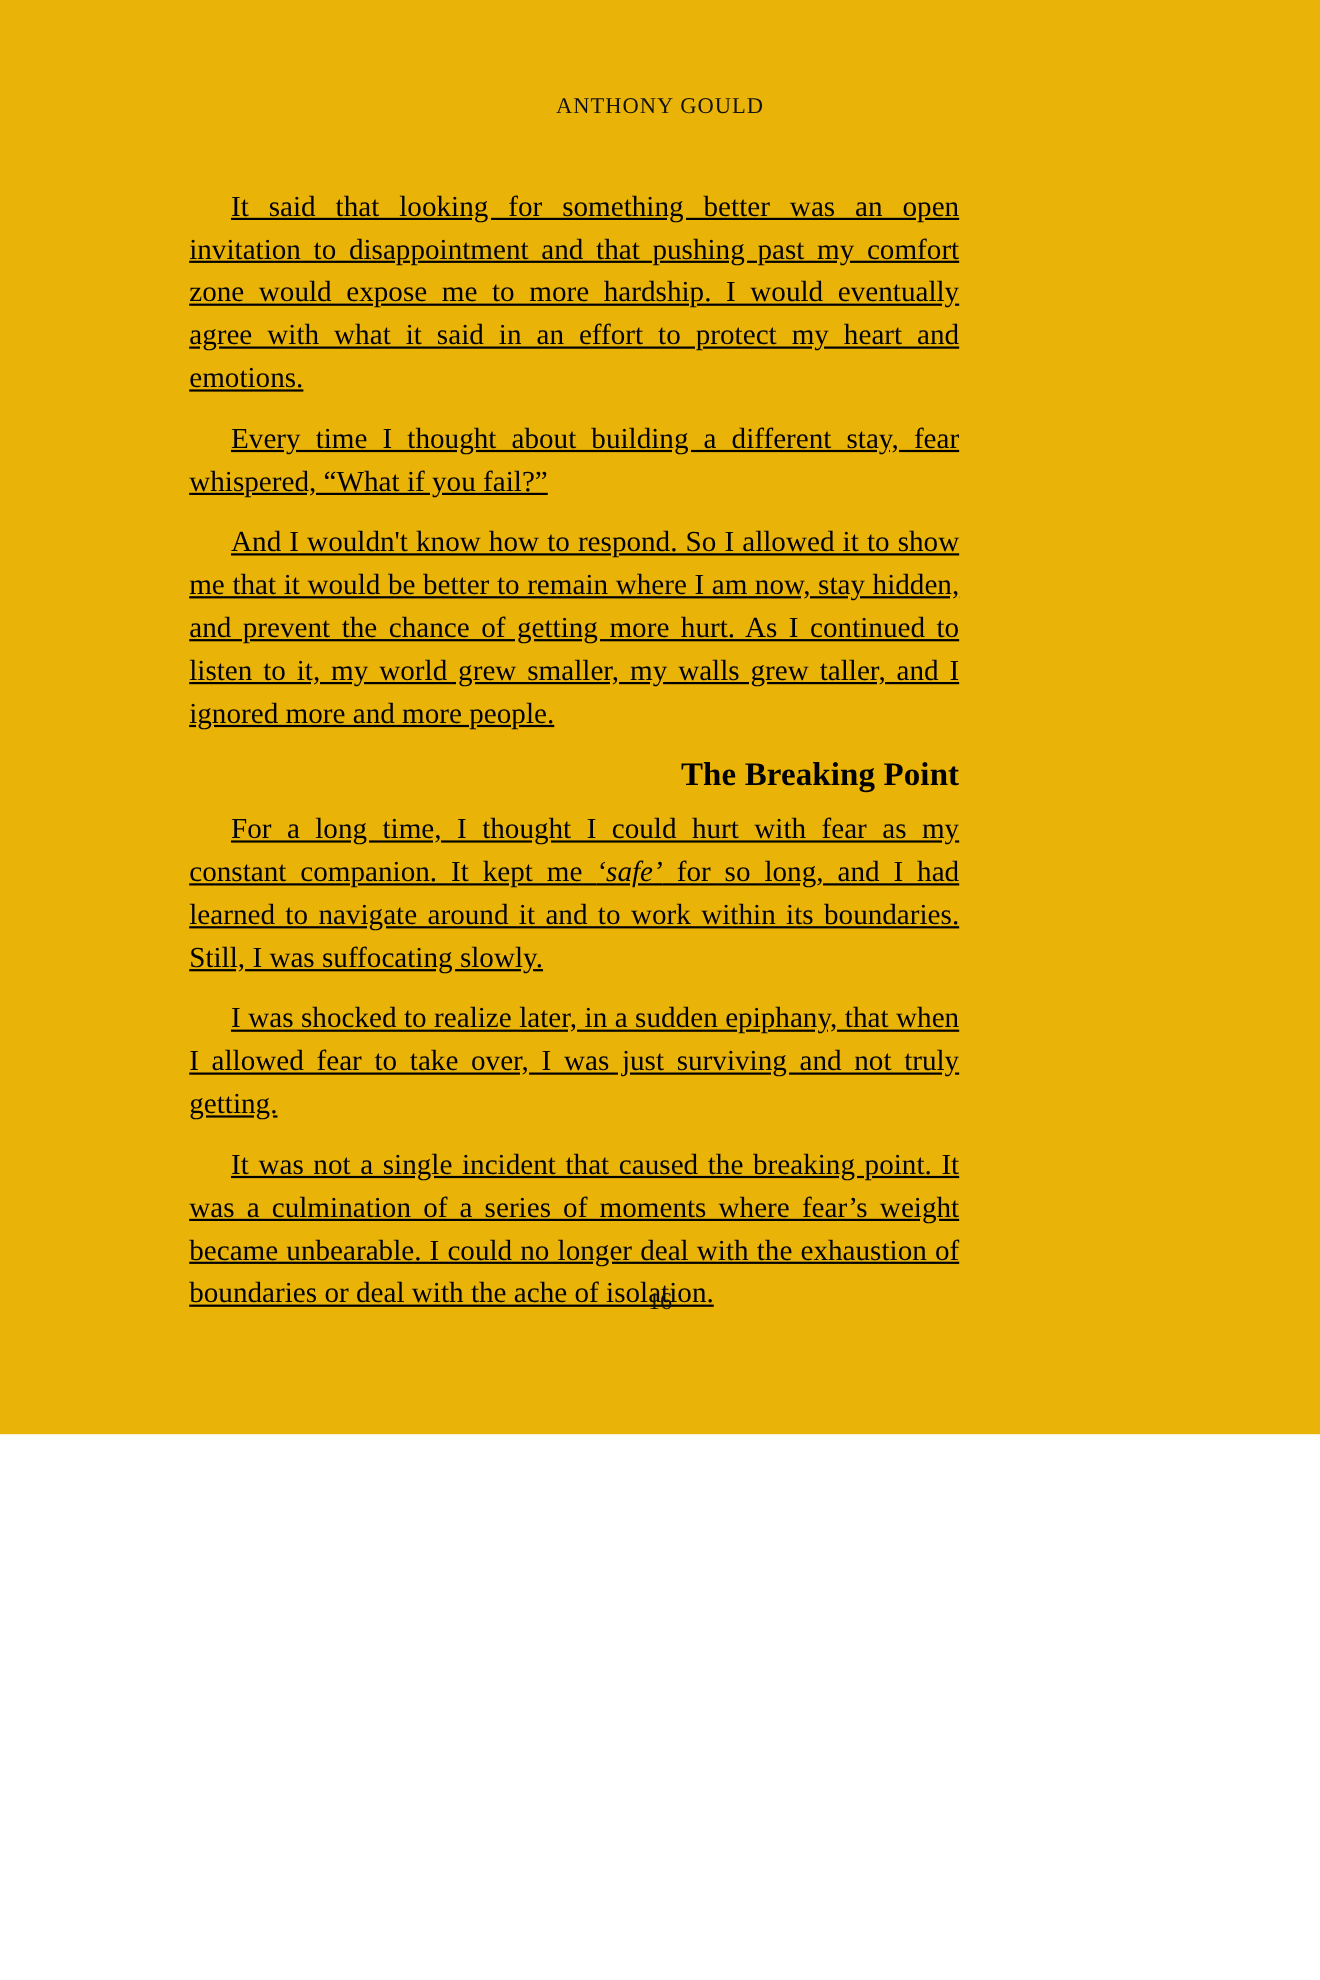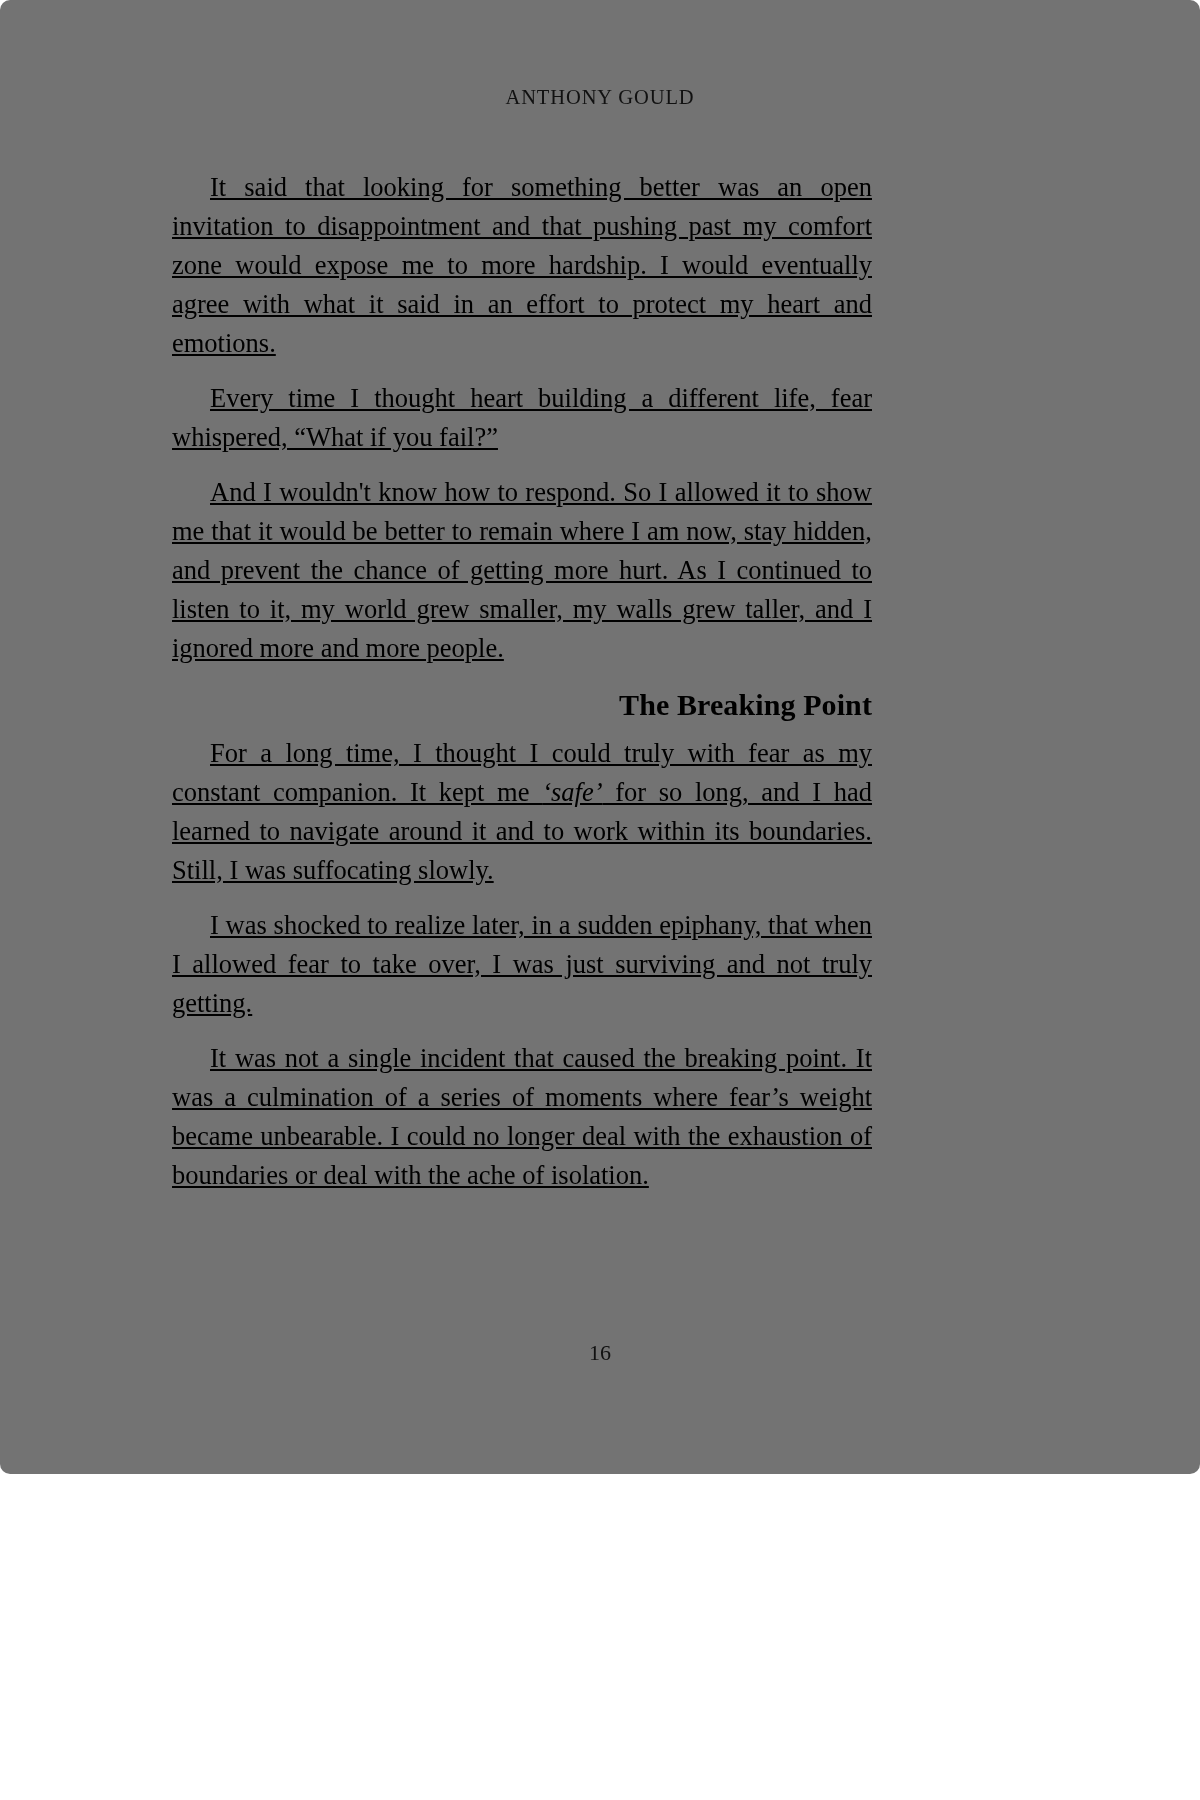"ANTHONY GOULD" .page { background: #737373 -> #eab308; border-radius: 10px -> none; height: 1474px -> 1304px }
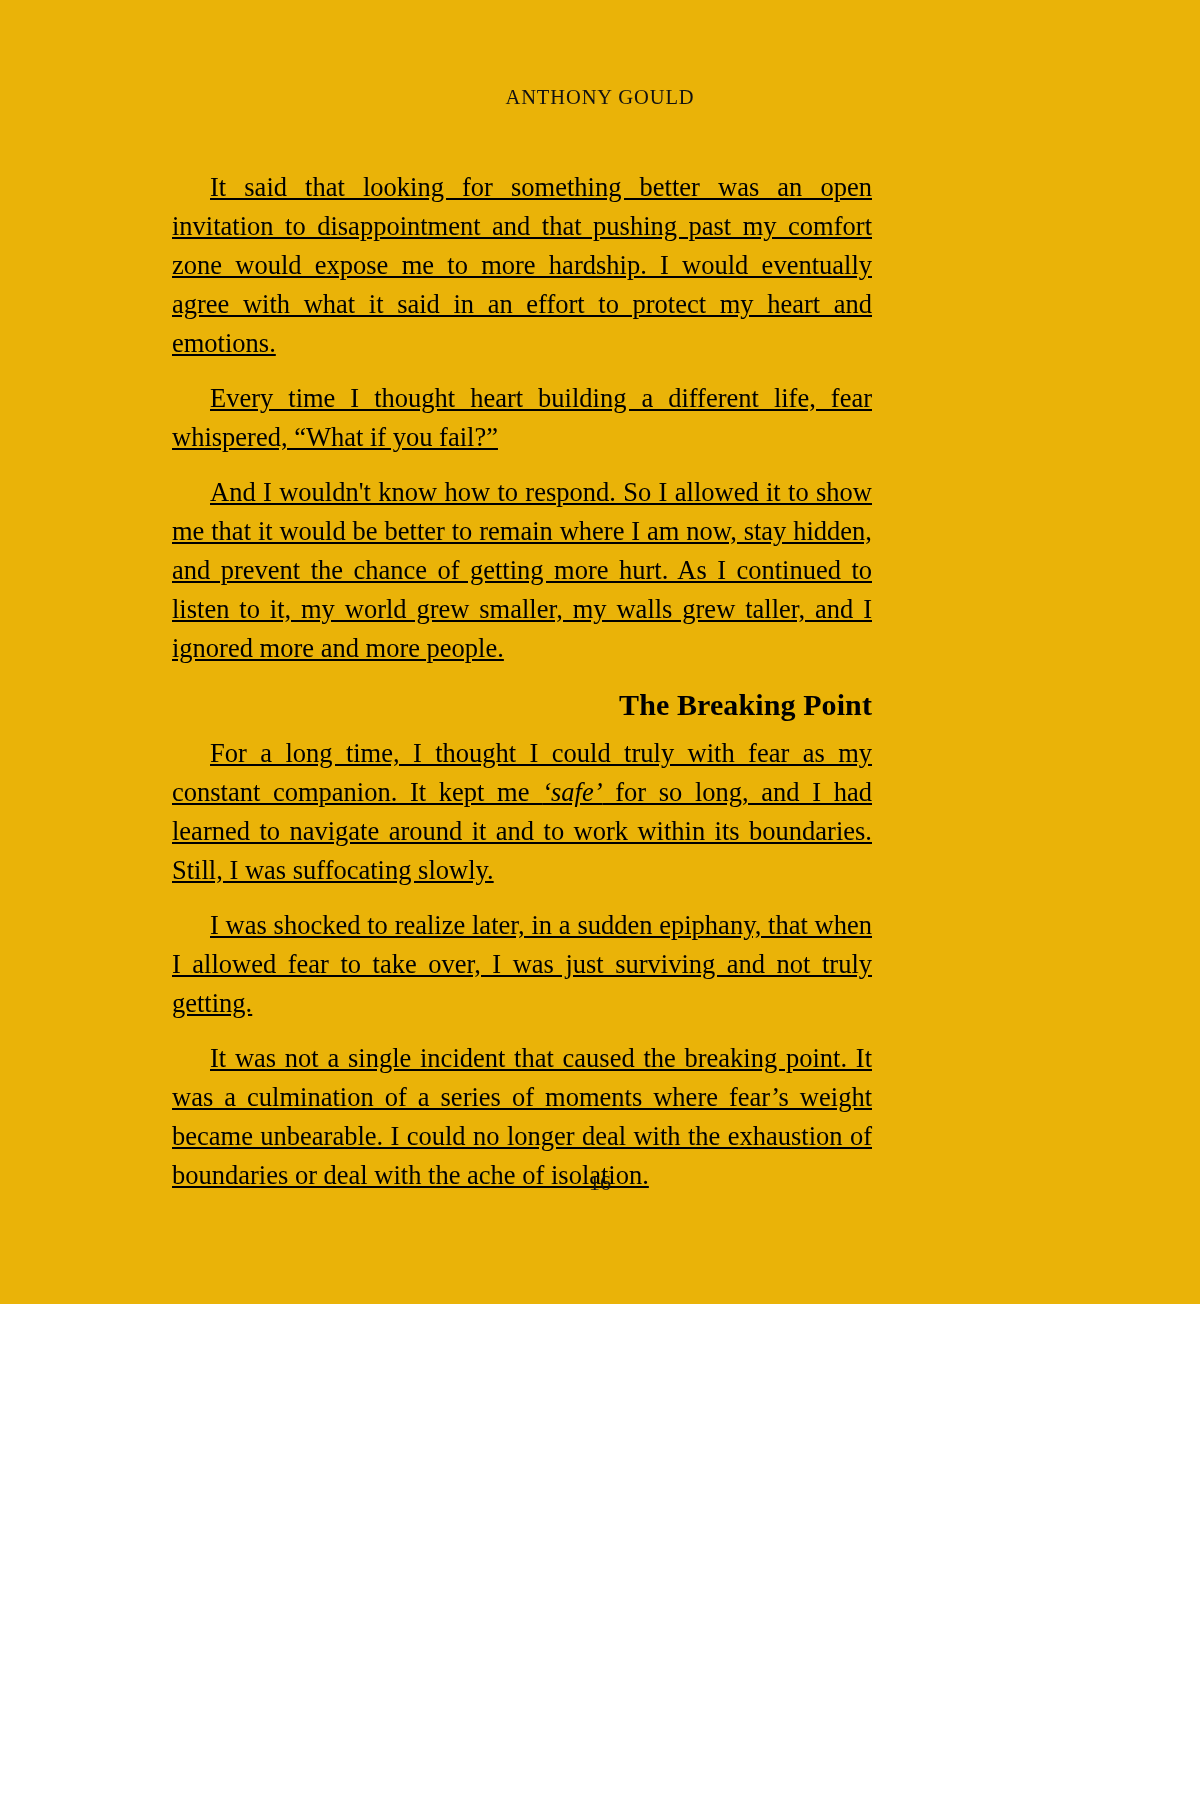"Every time I thought heart" p.body-par { text: heart building a different life -> about building a different stay }
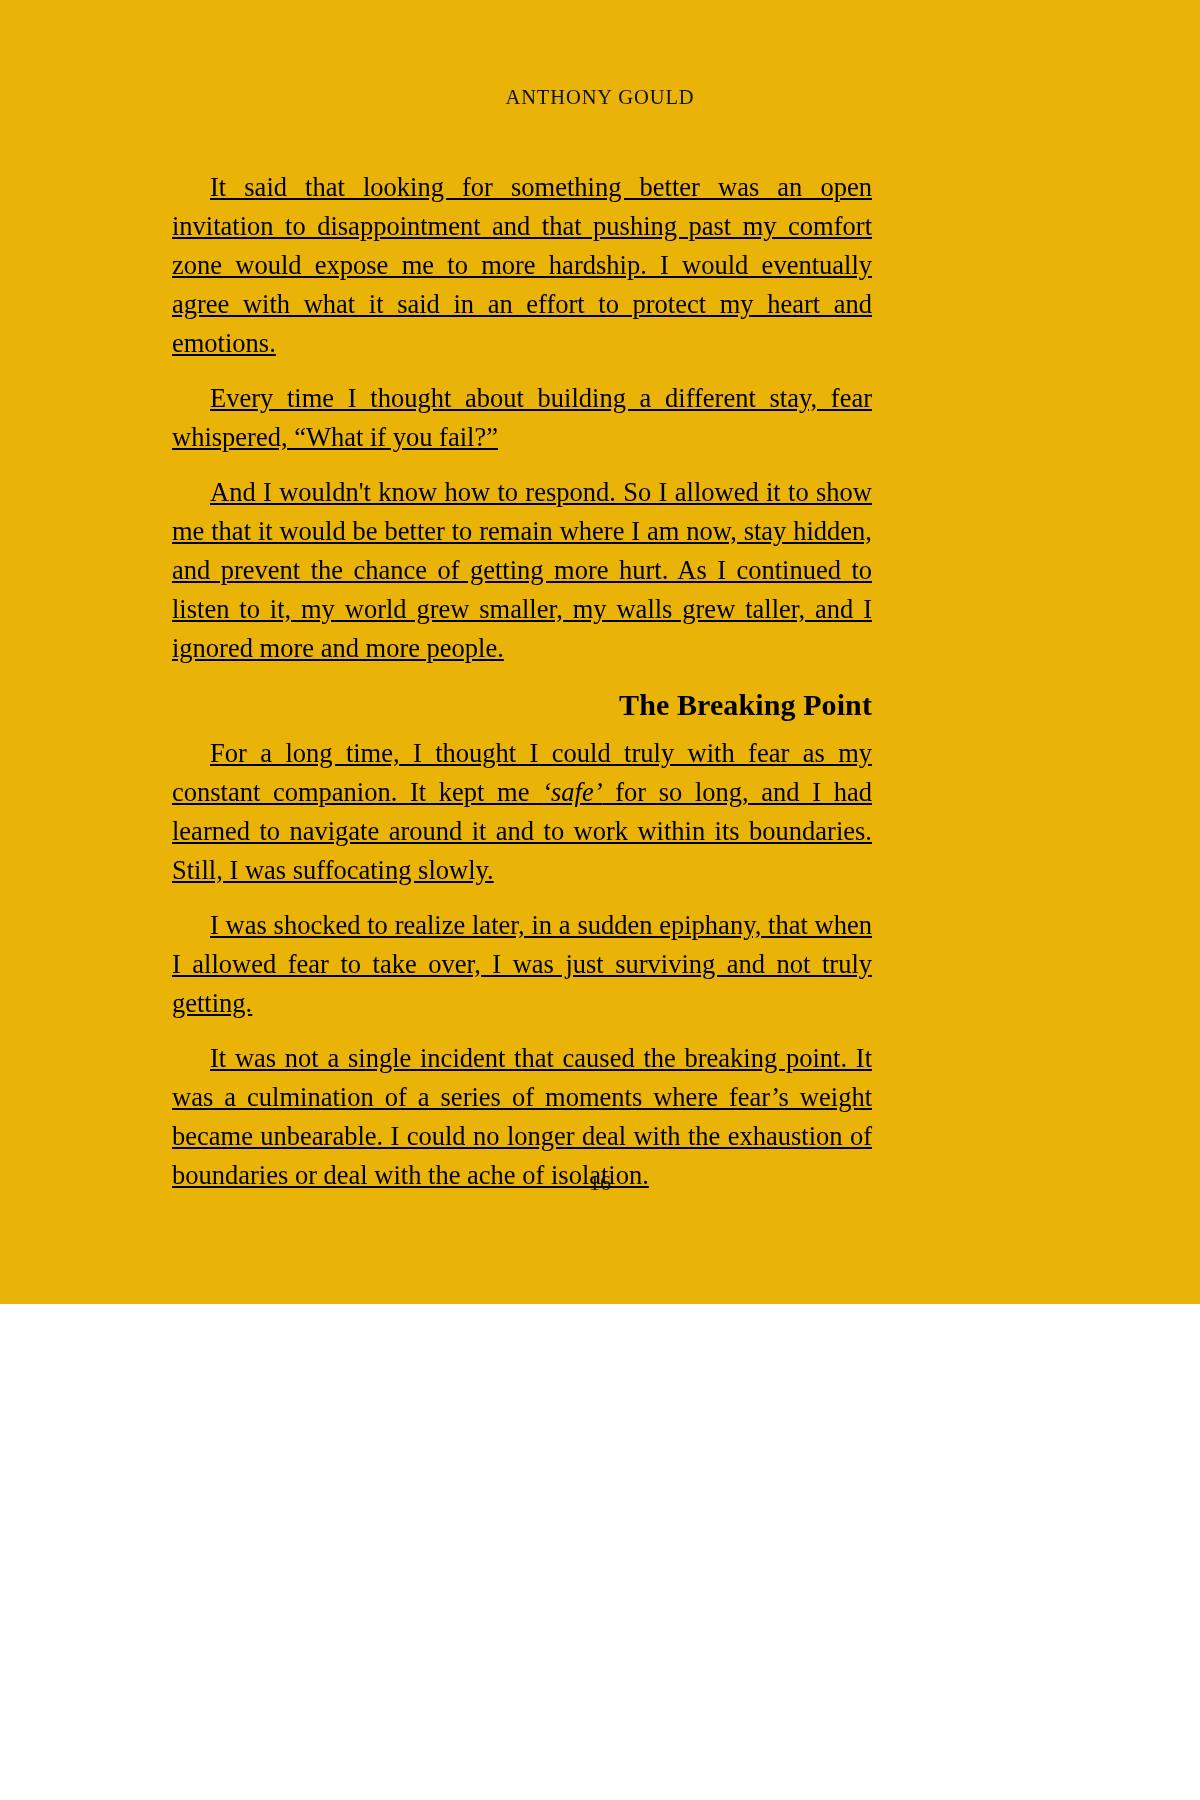"For a long time, I" span { text: truly -> hurt }
